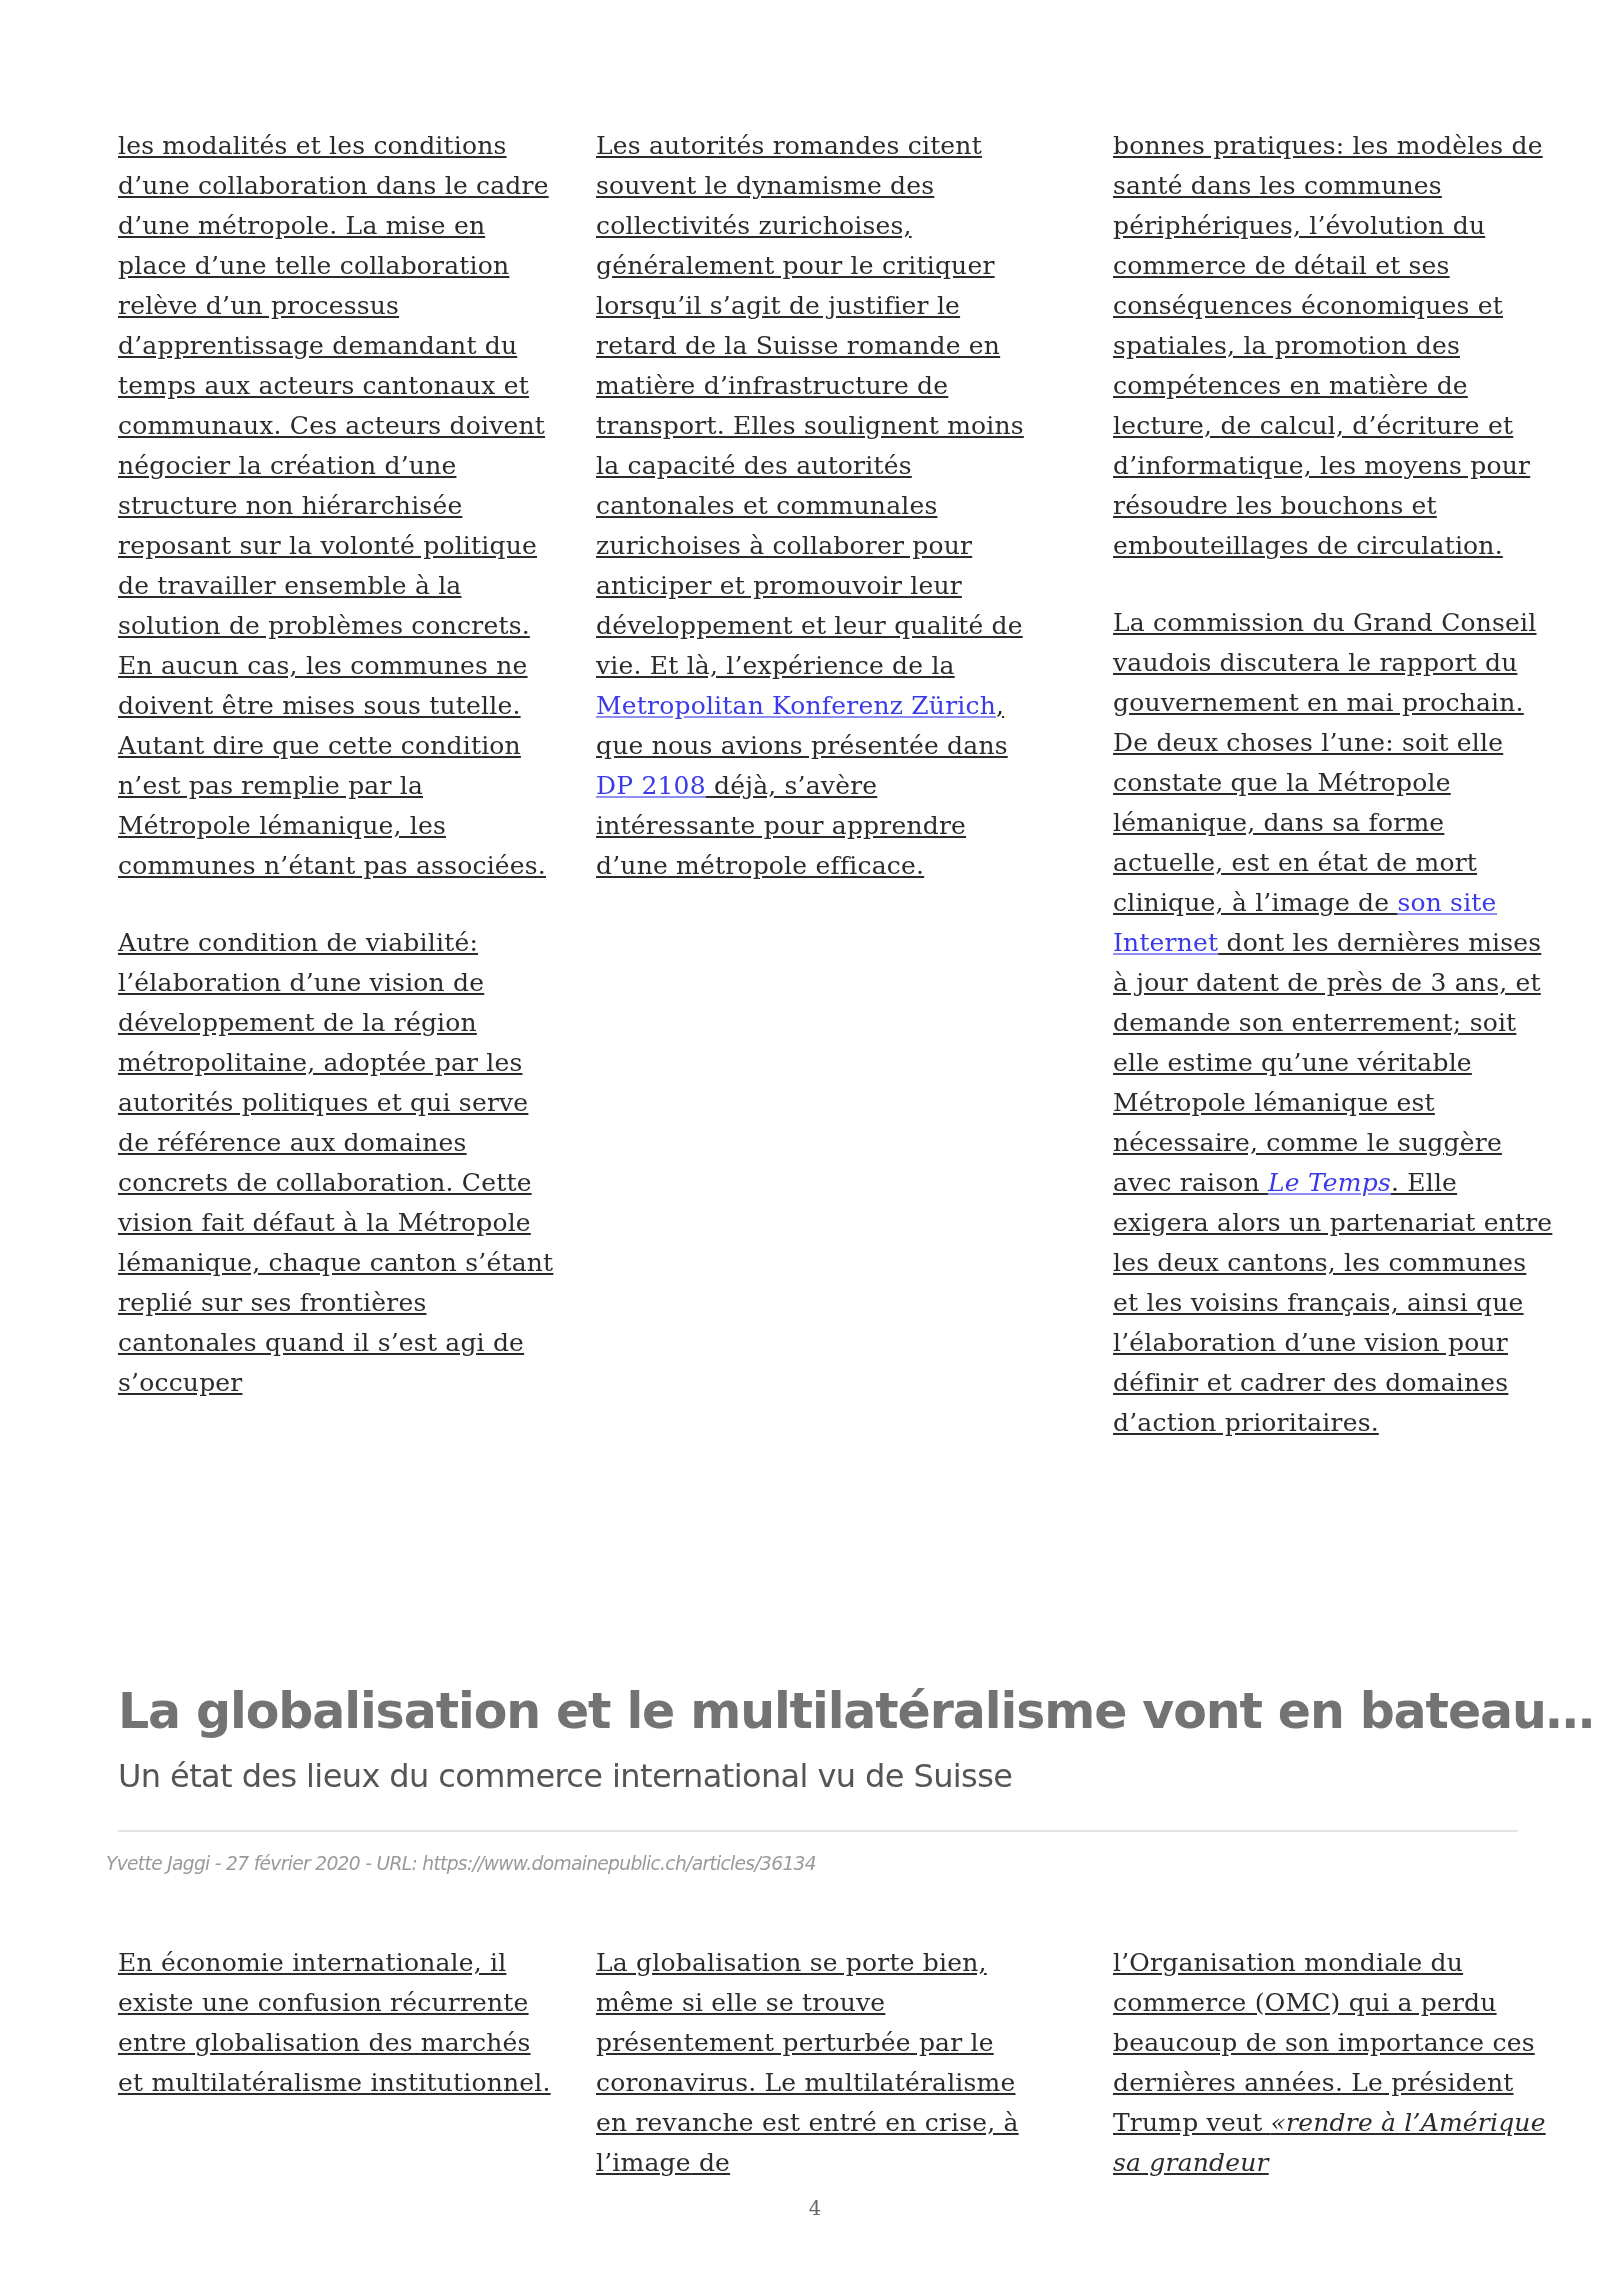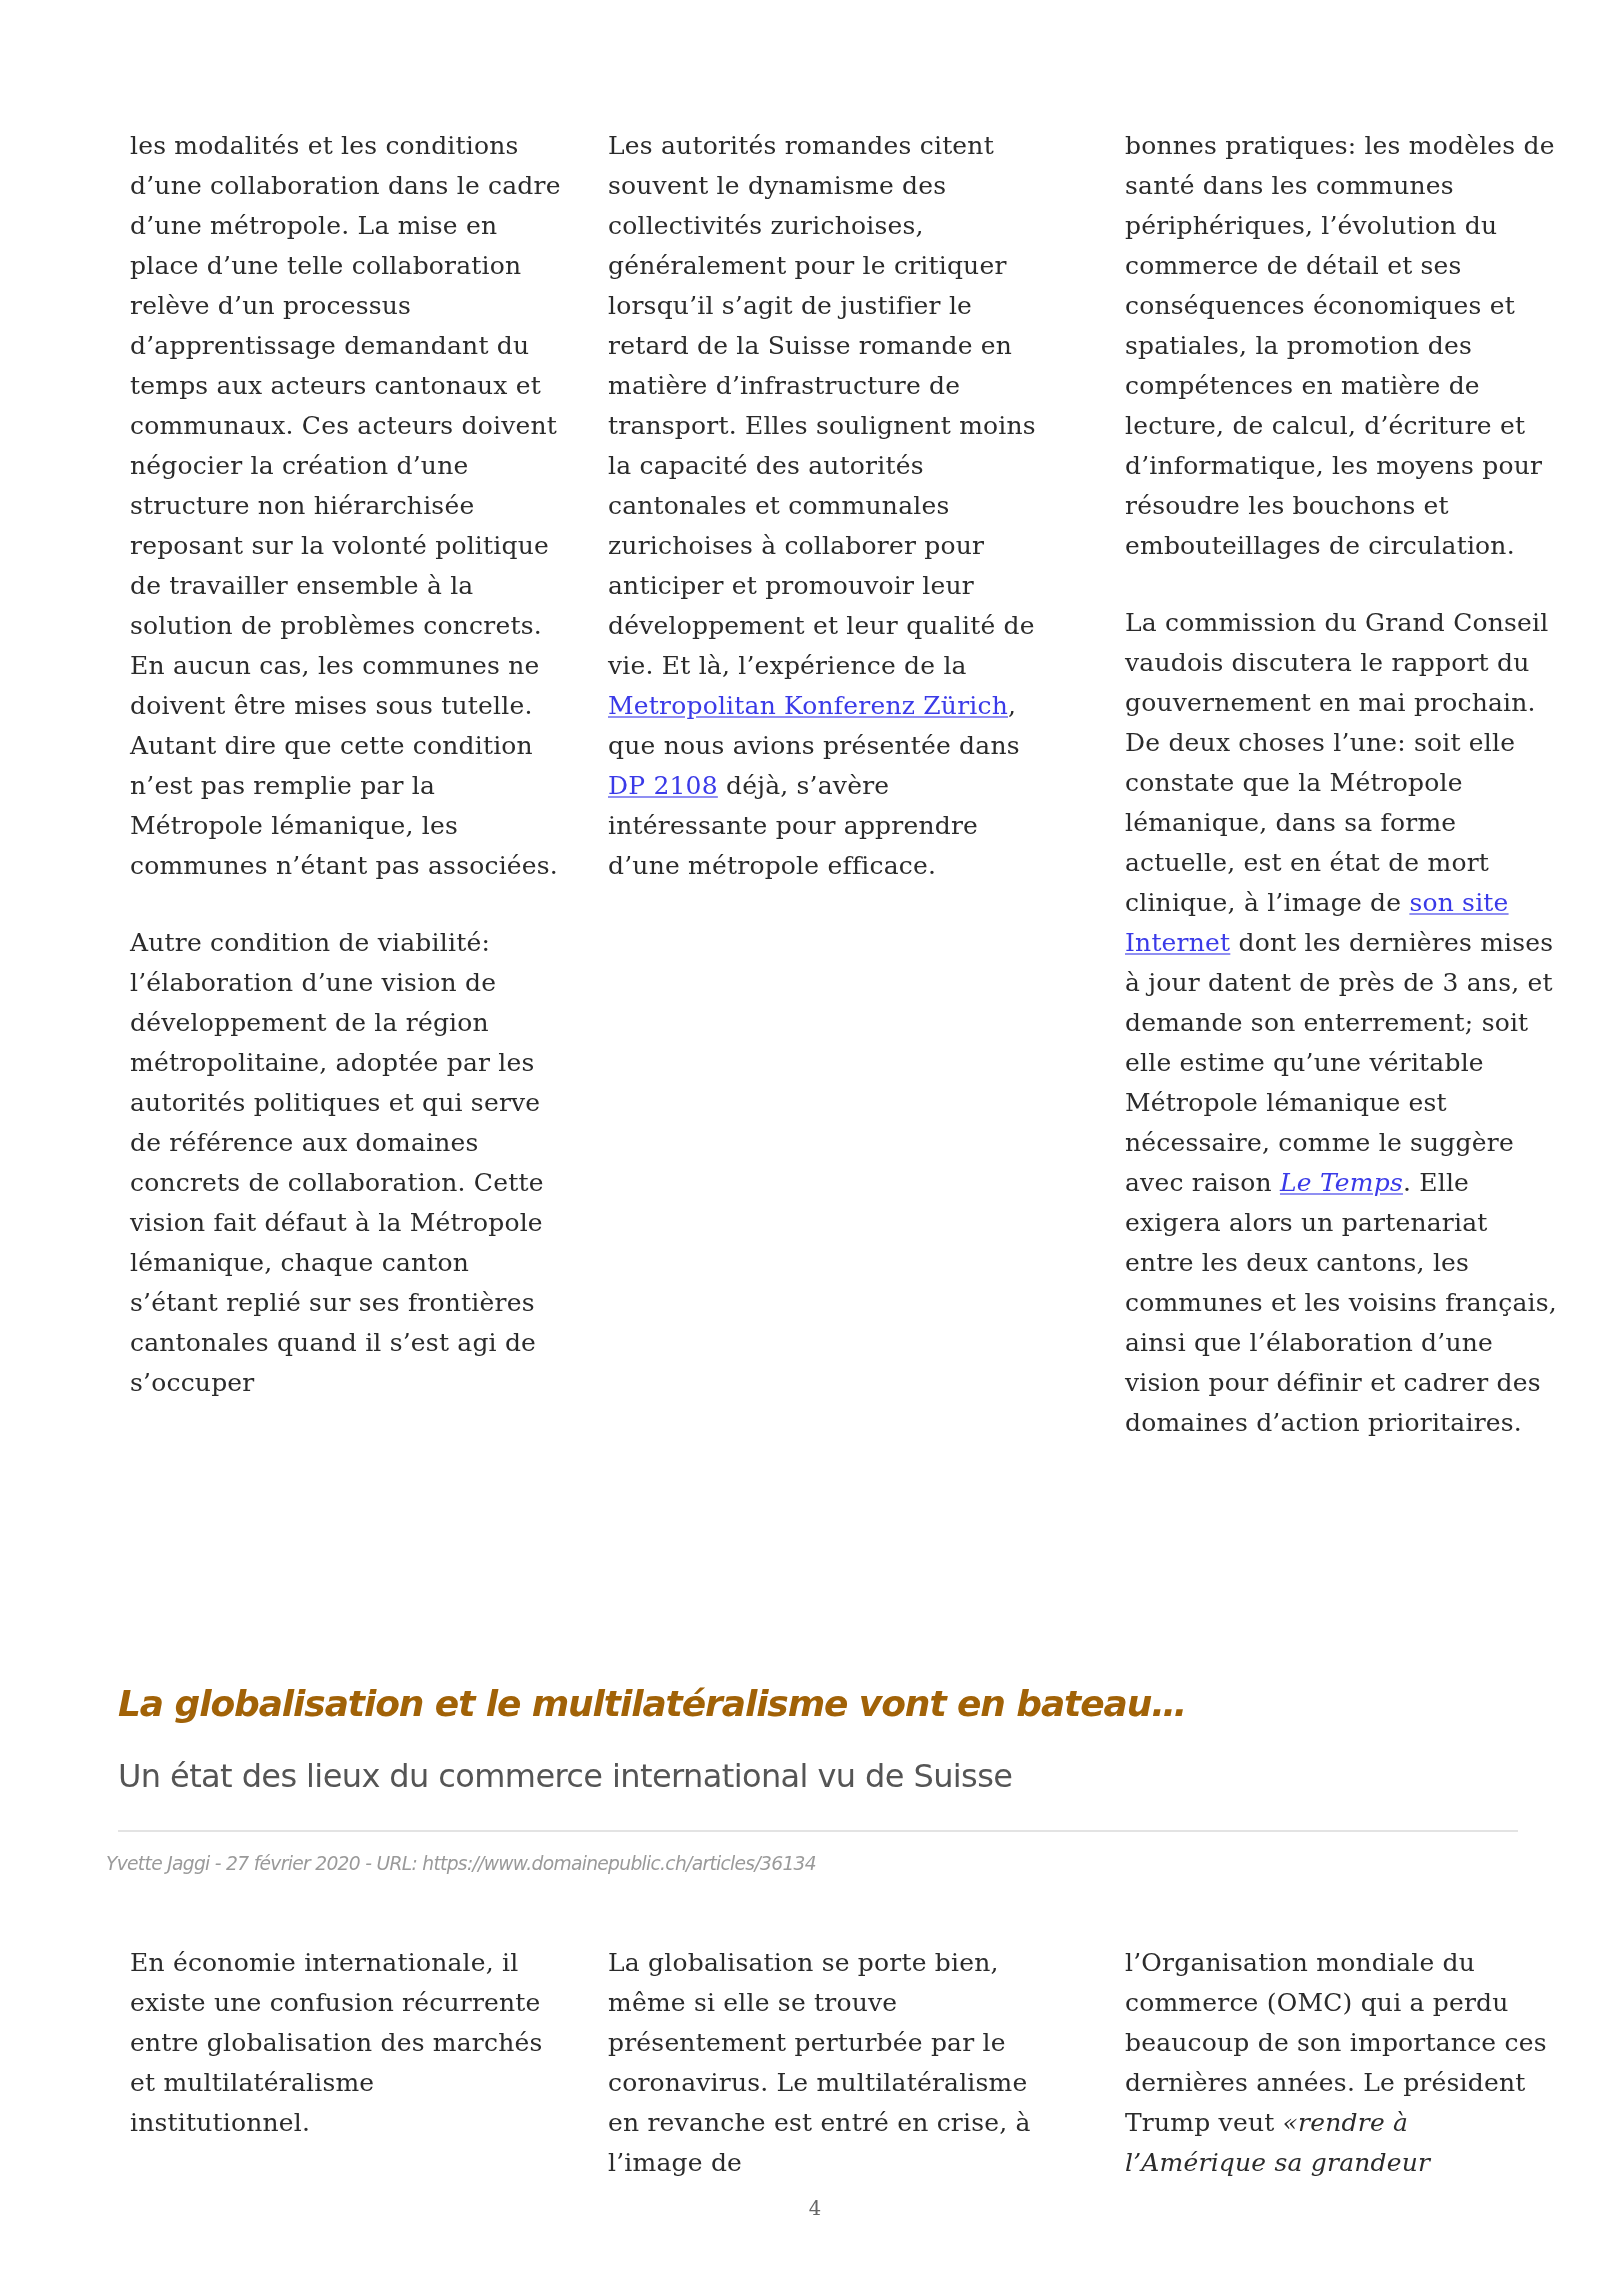"les modalités et les conditions" .col p { margin: 0 0 37px 12px -> 0 0 37px 0; text-decoration: none -> underline }
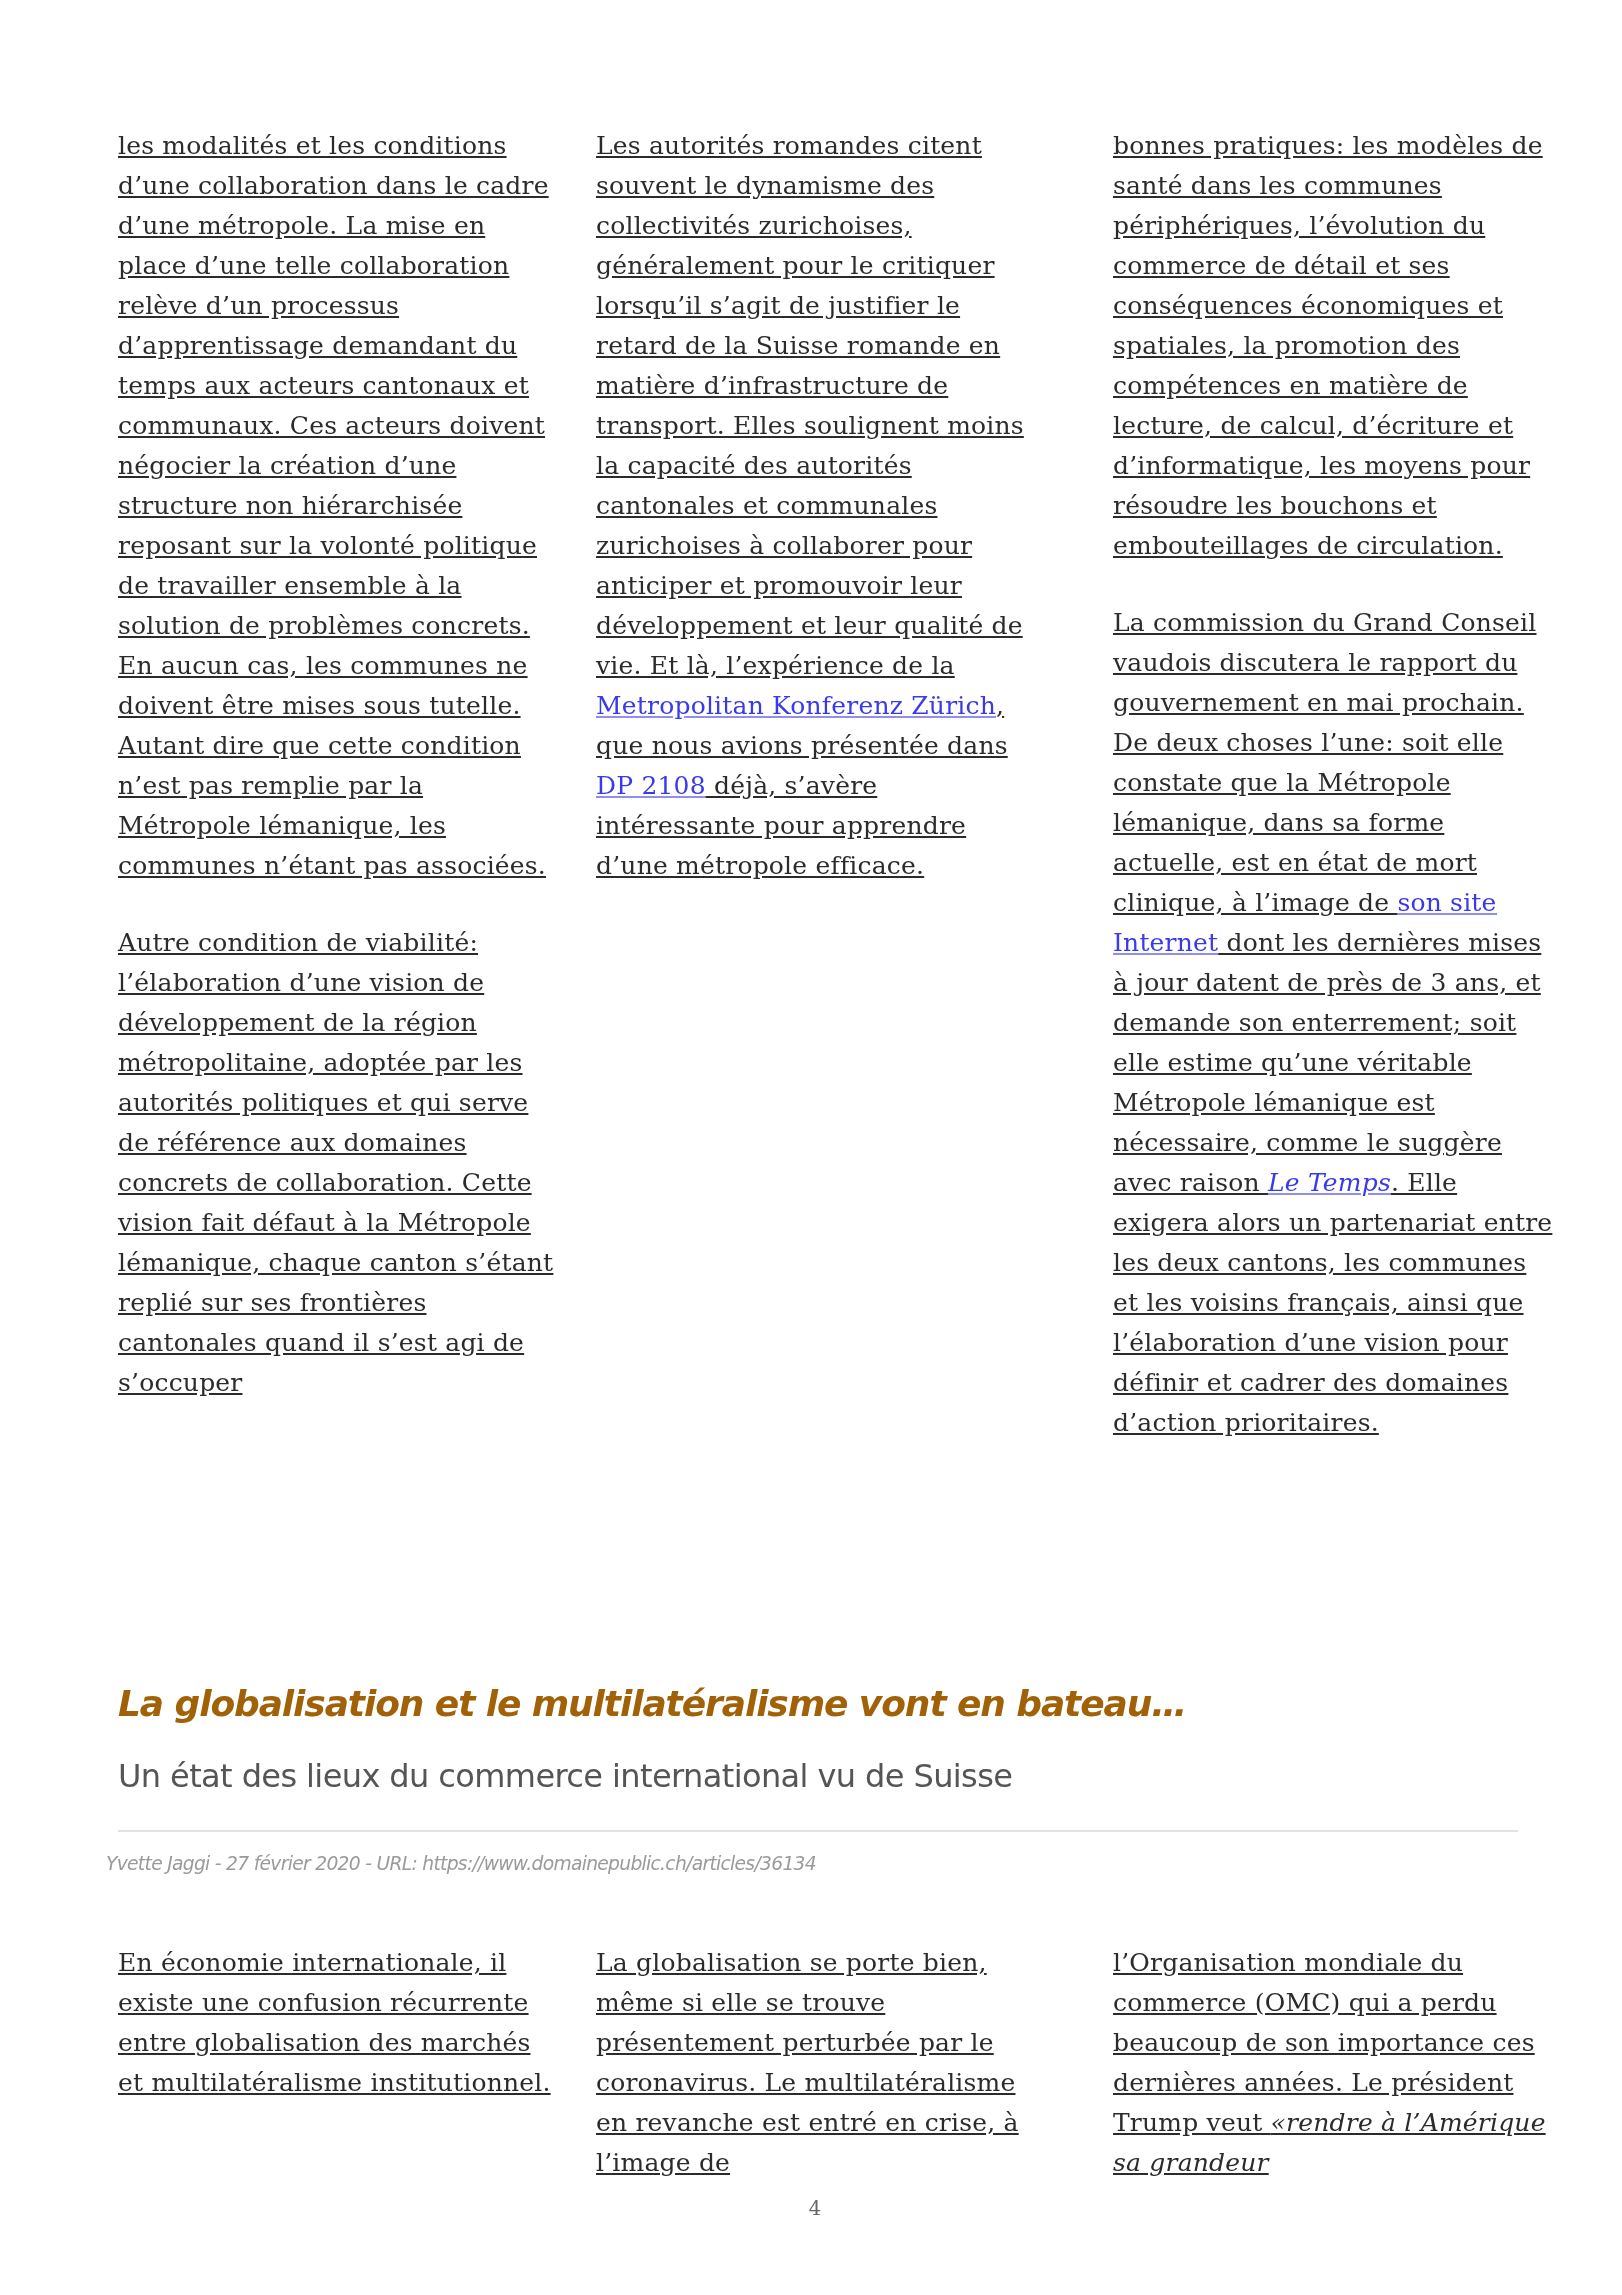"La globalisation et le multilatéralisme" .title { color: #a16207 -> #737373; font-size: 36px -> 49px; font-style: italic -> none }
